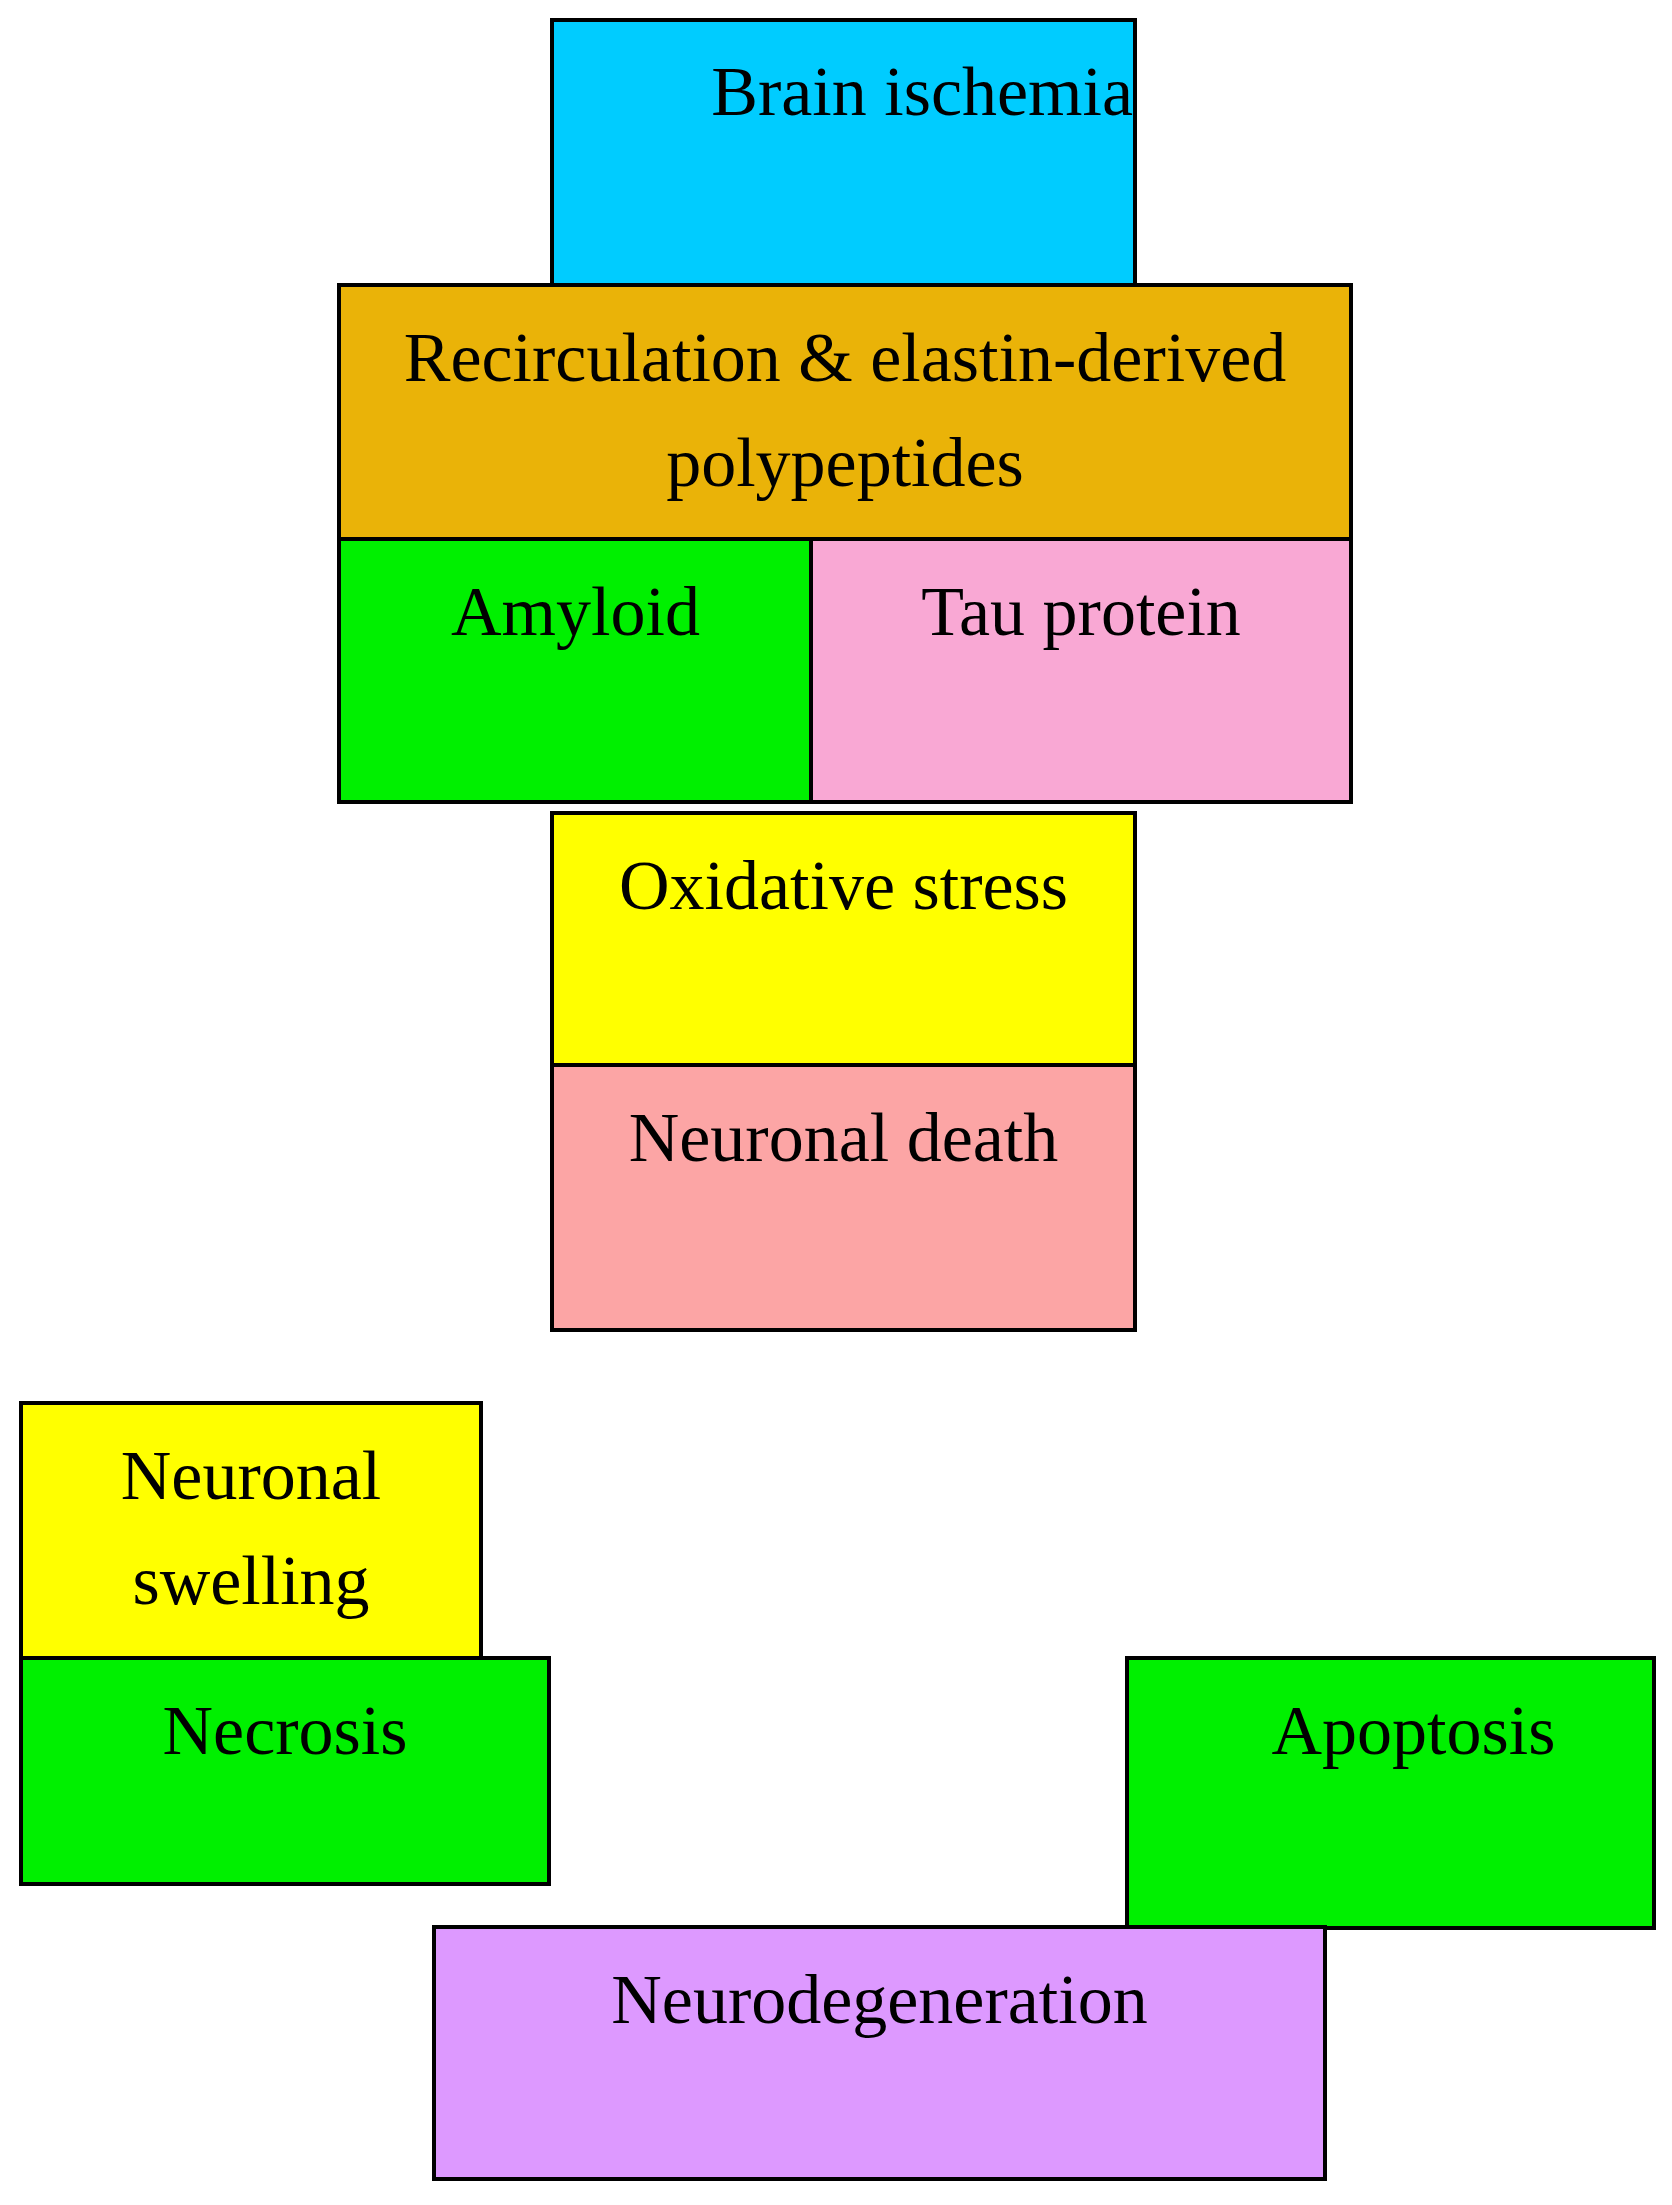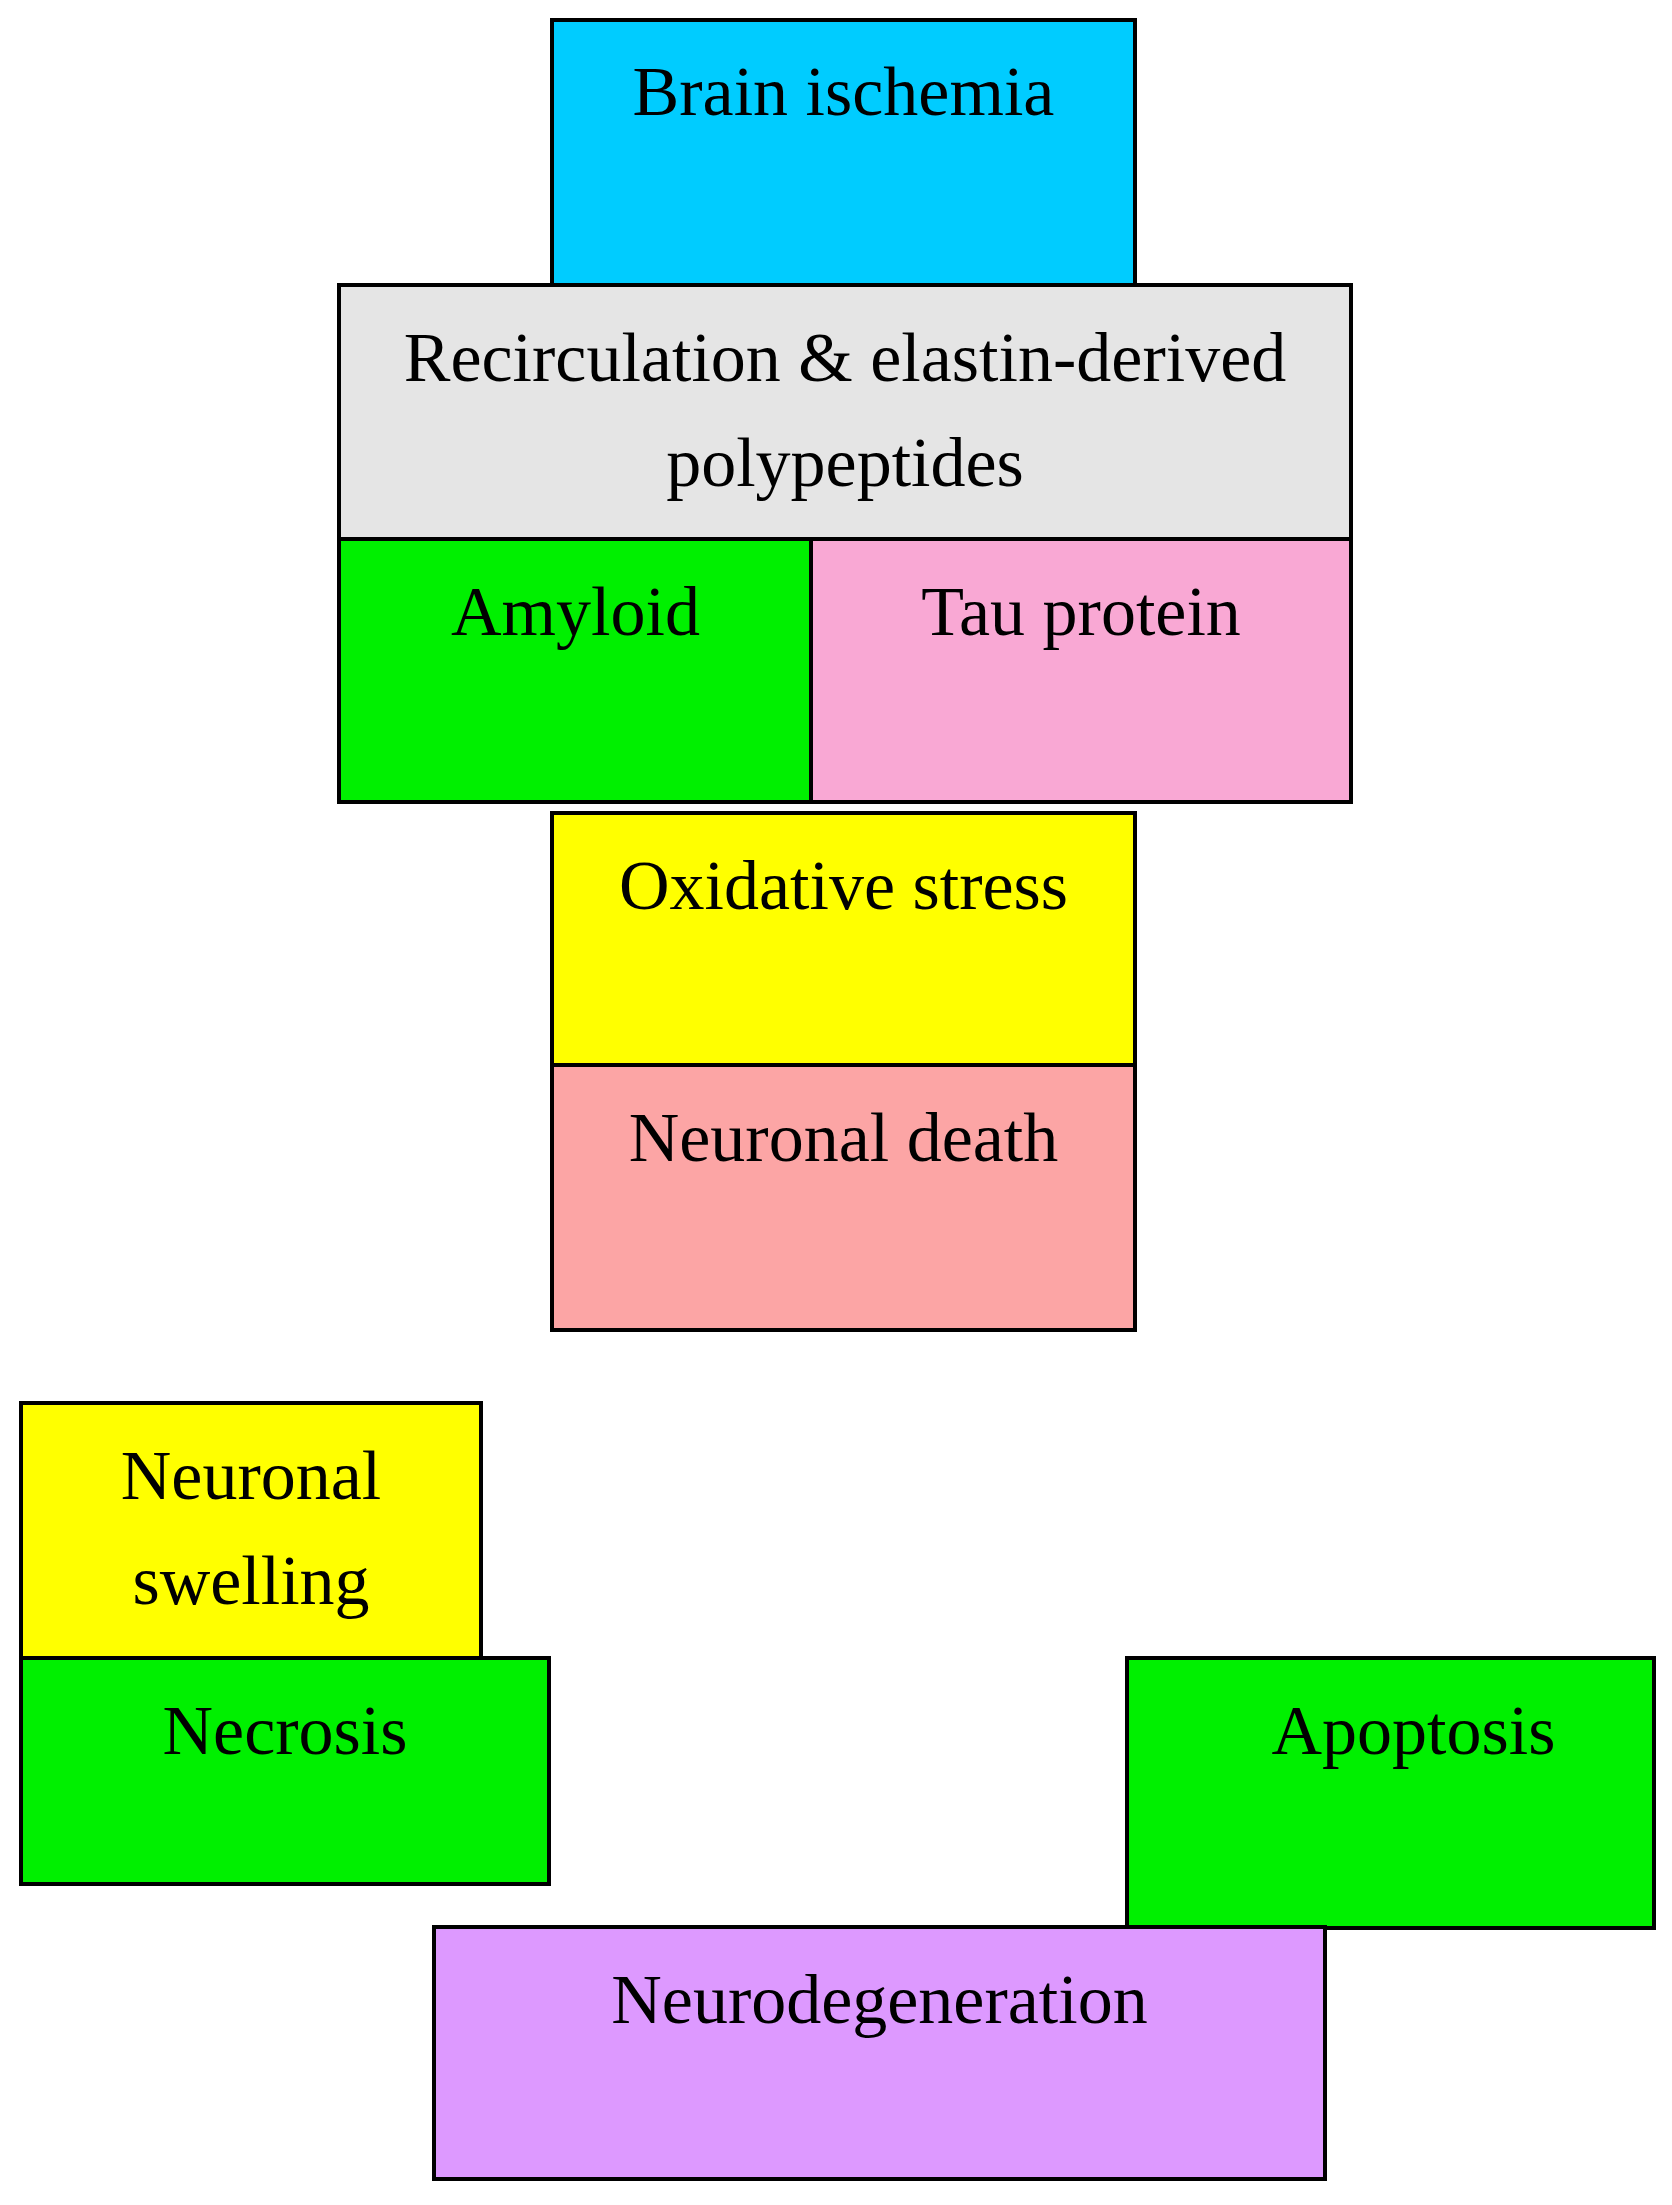"Brain ischemia" div.box { text-align: none -> right }
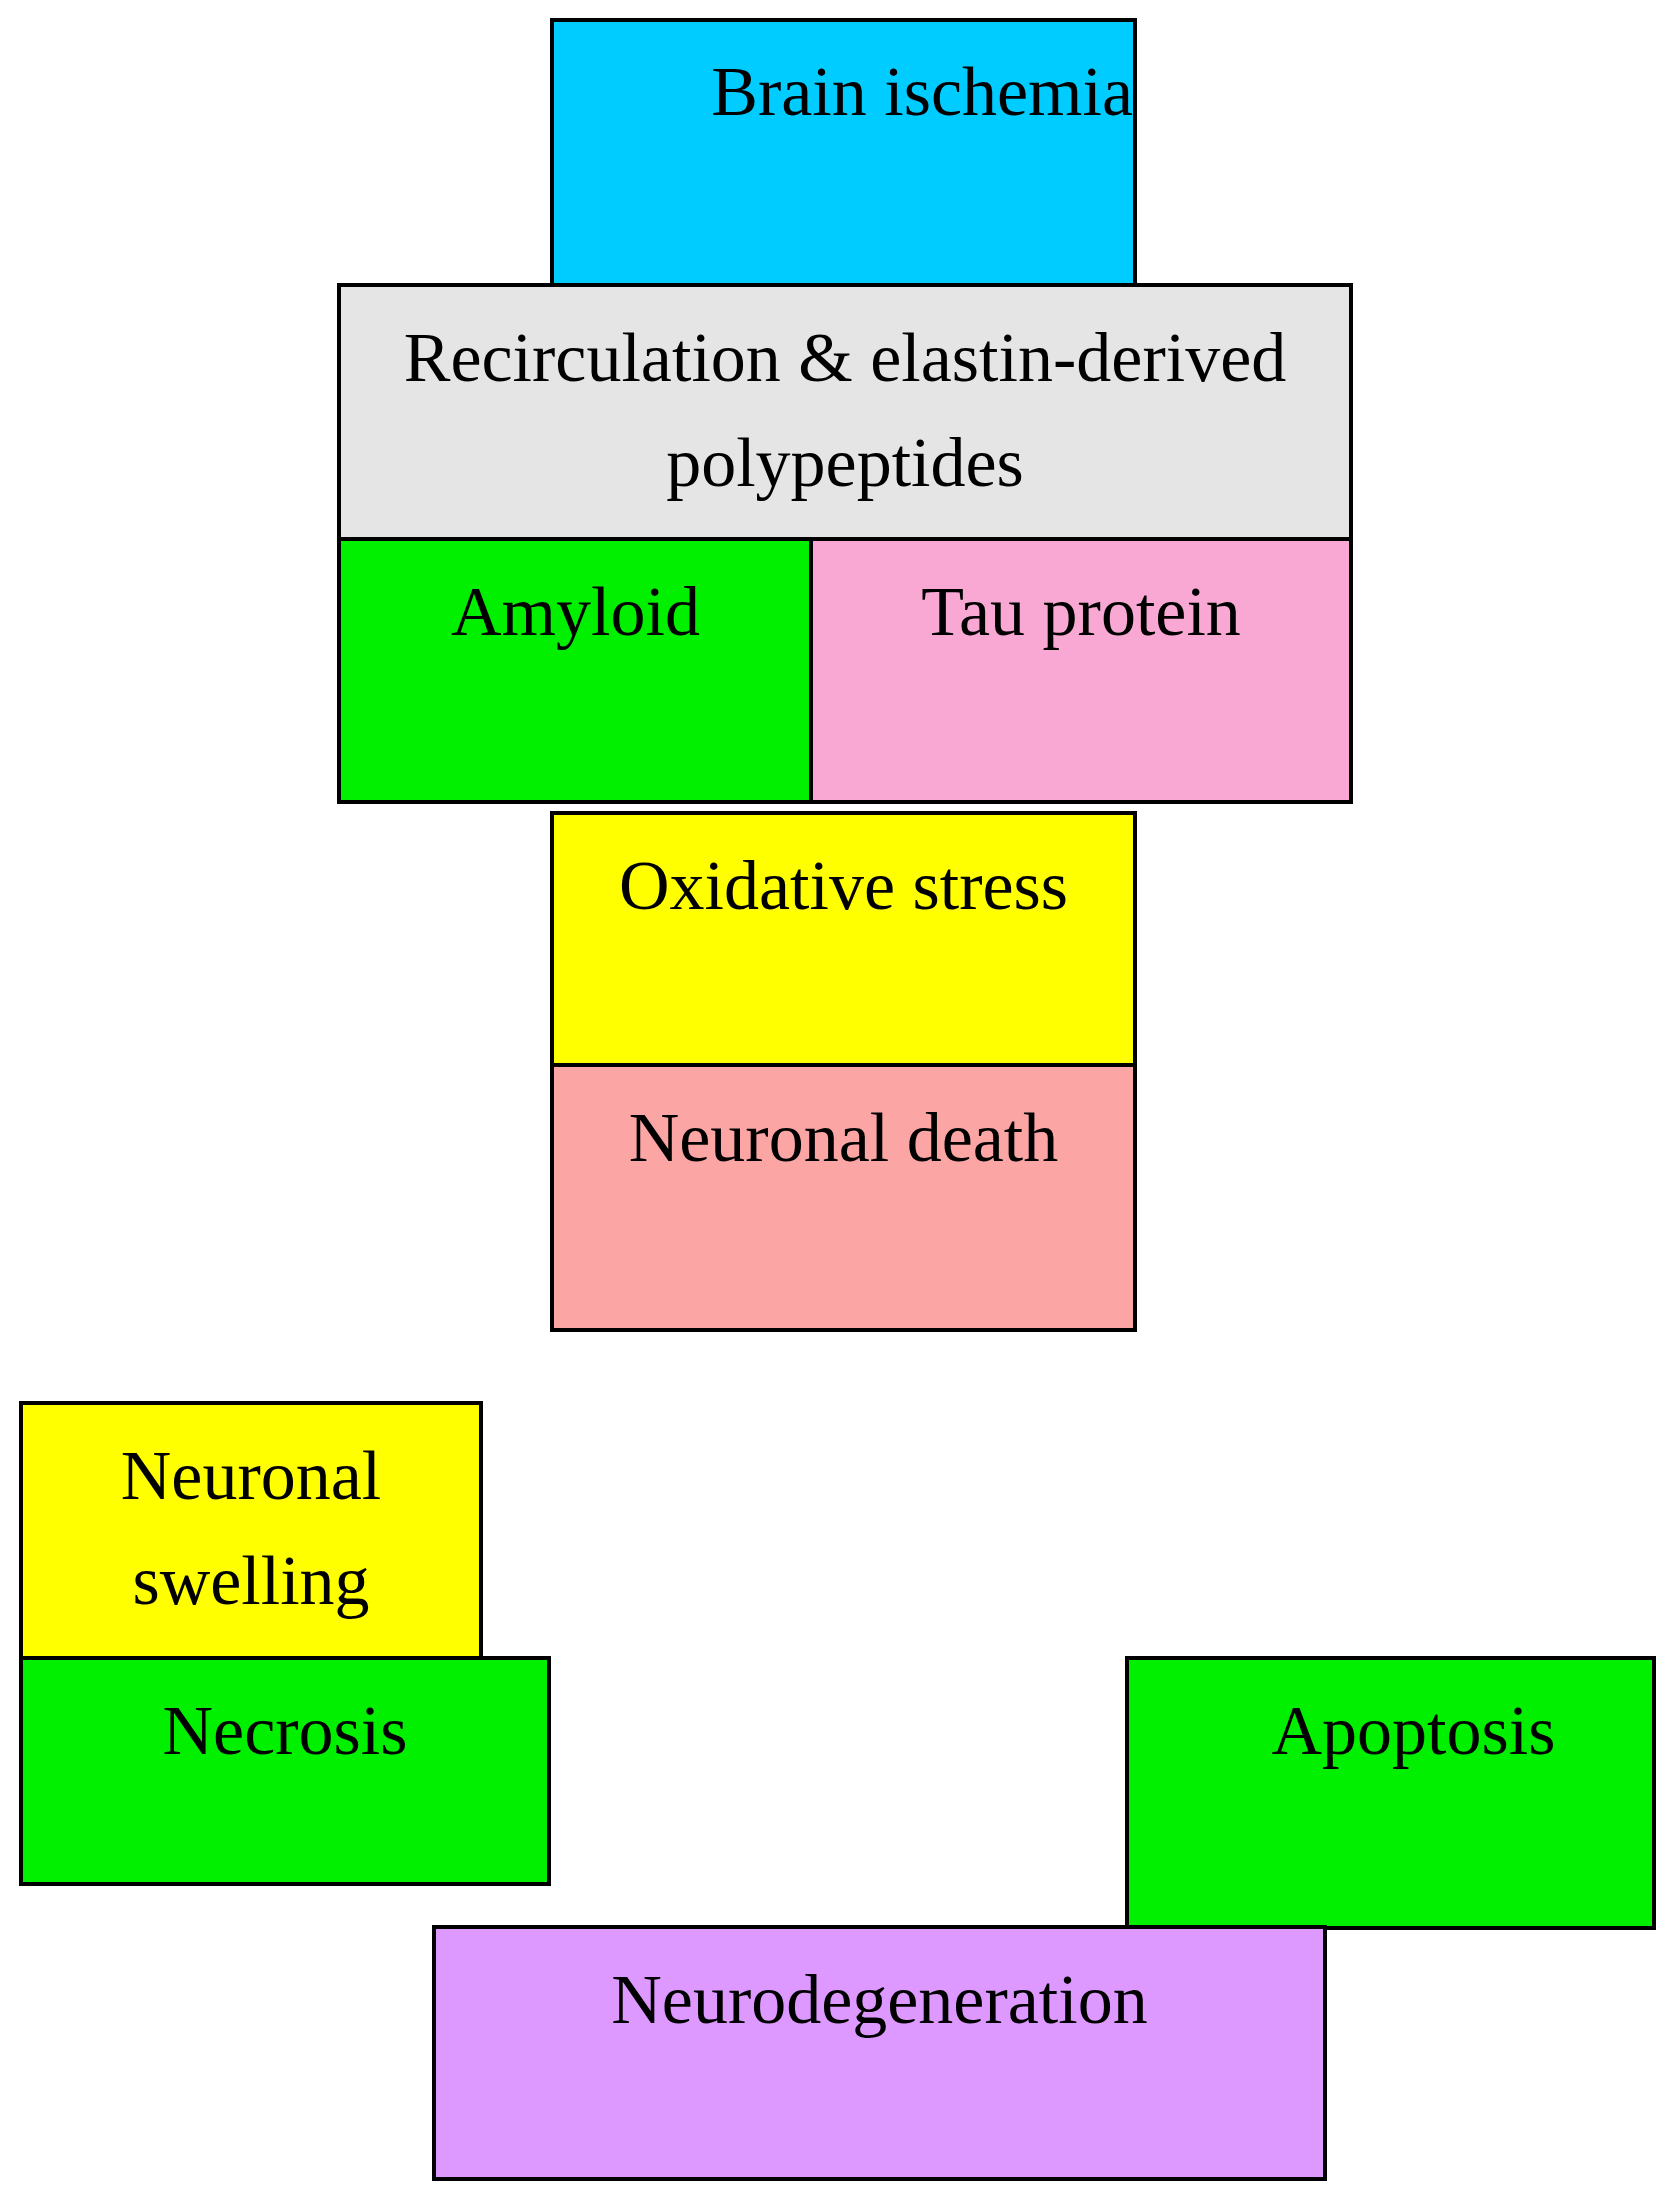"Recirculation & elastin-derived" div.box { background-color: #e5e5e5 -> #eab308 }
